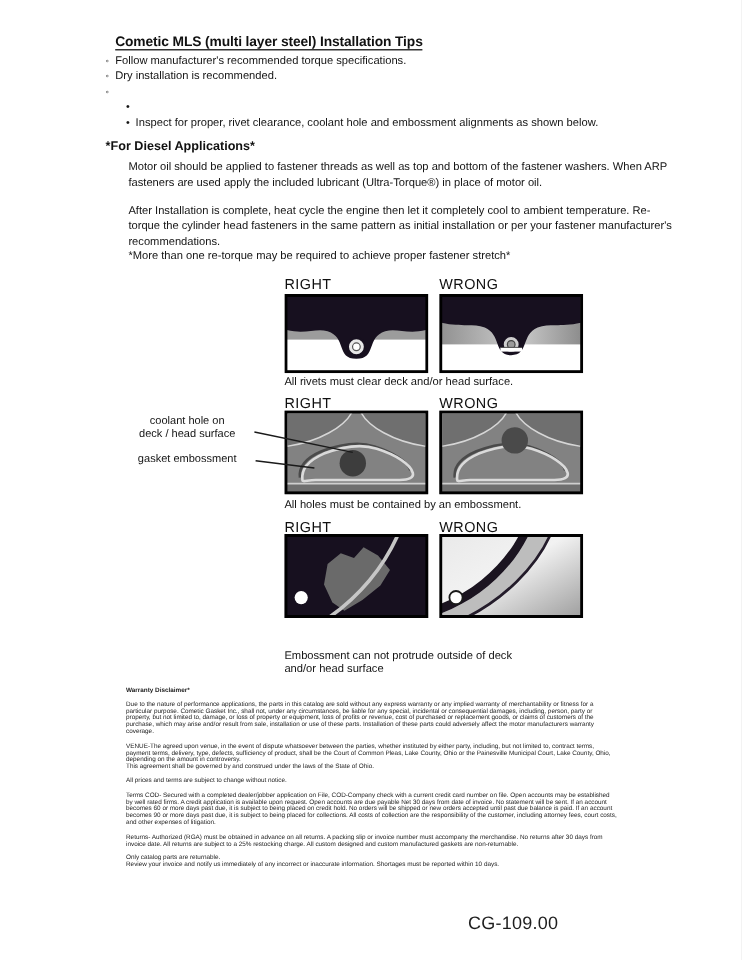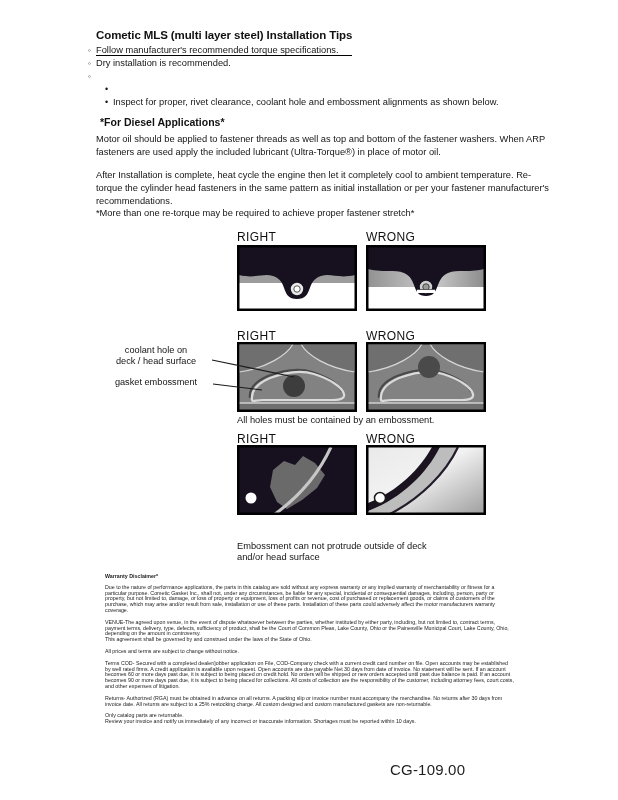"Cometic MLS (multi layer steel)" .title { padding-bottom: 14px -> 0 }
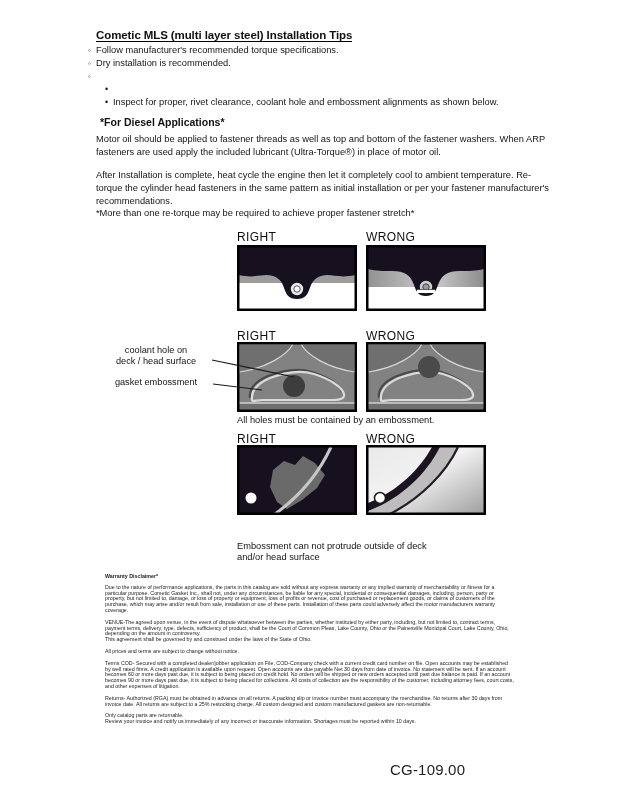"*For Diesel Applications*" div.abs { left: 100px -> 88px }
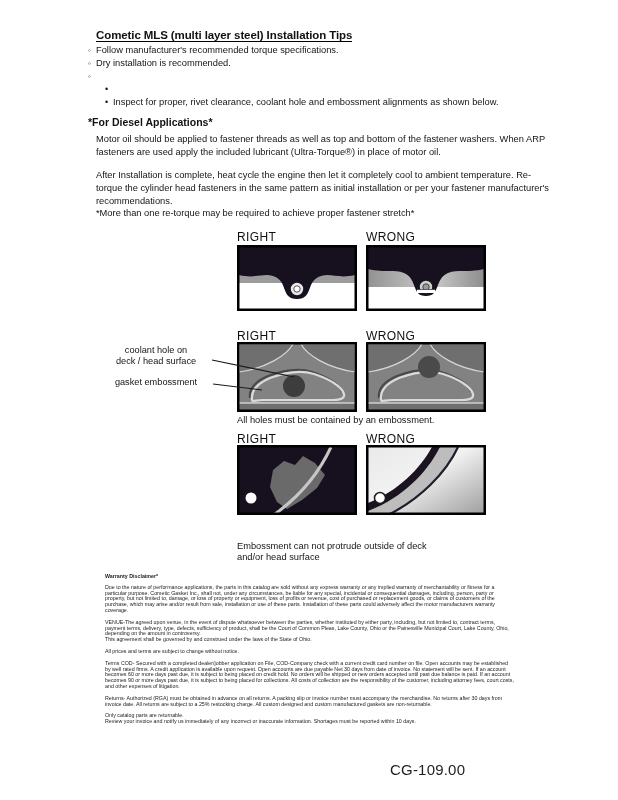"Motor oil should be applied" .body { margin-left: none -> 11px }
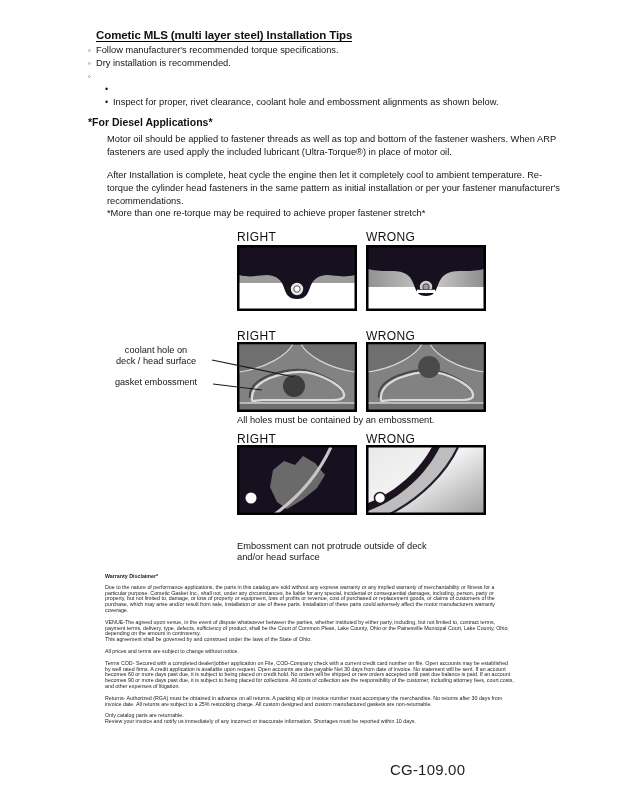"All rivets must clear deck" div.abs { html: none -> <div>All rivets must clear deck and/or head surface.</div> }
